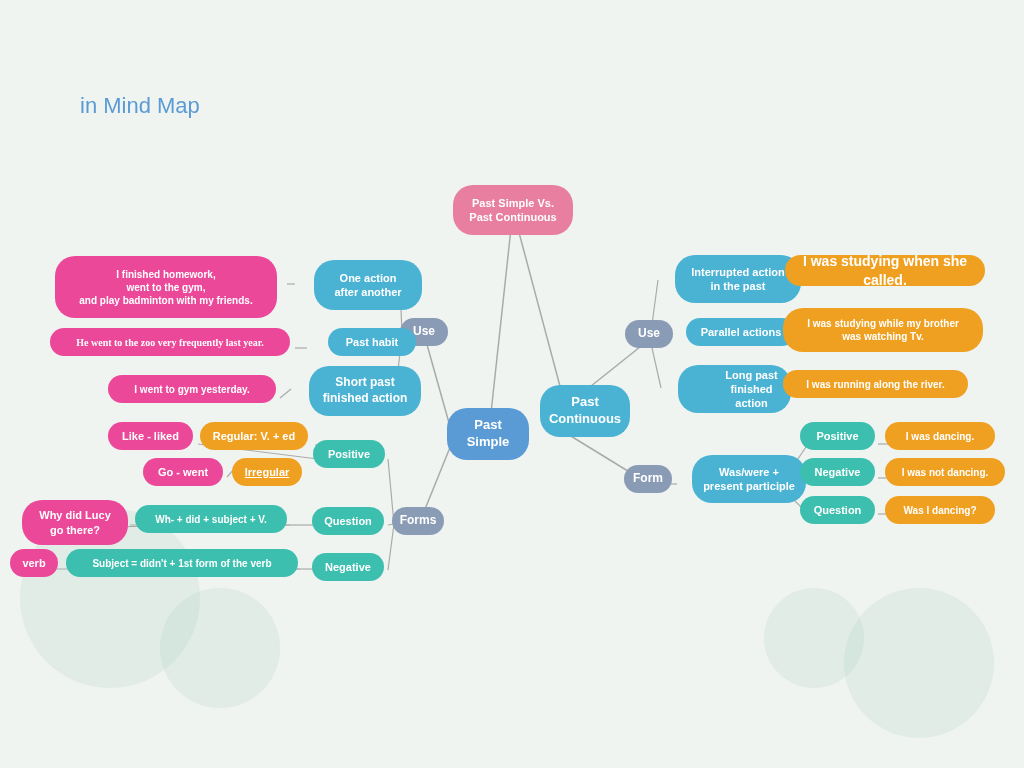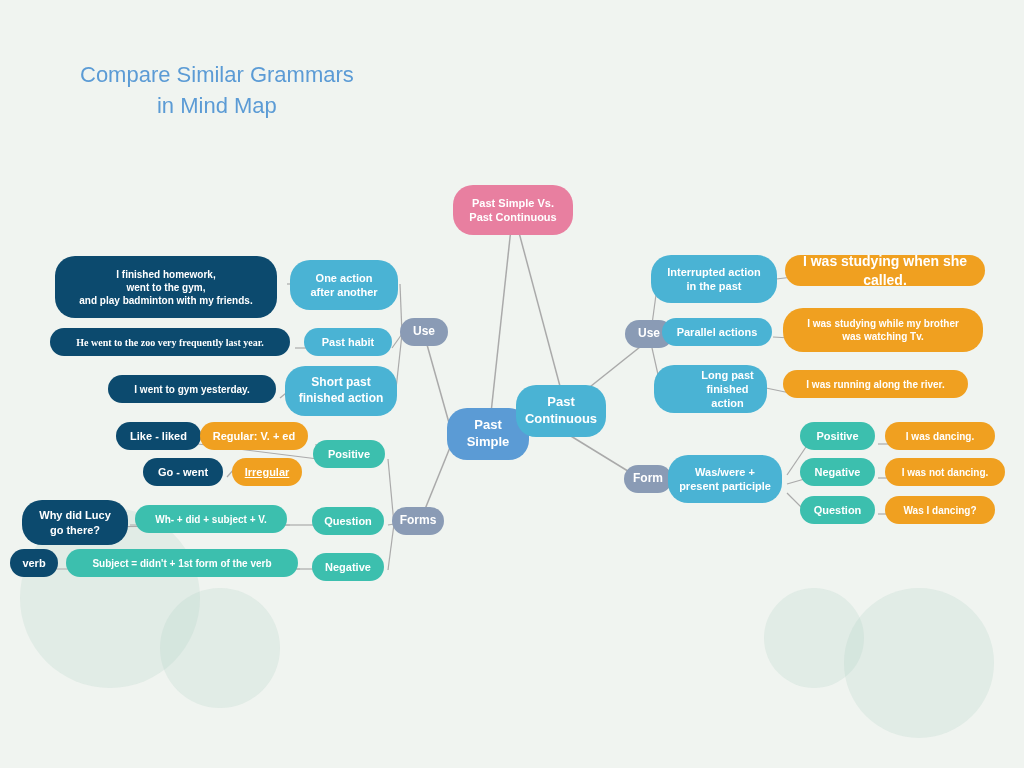"Compare Similar Grammars" span { html: <span>Compare Similar Grammars</span> -> none }
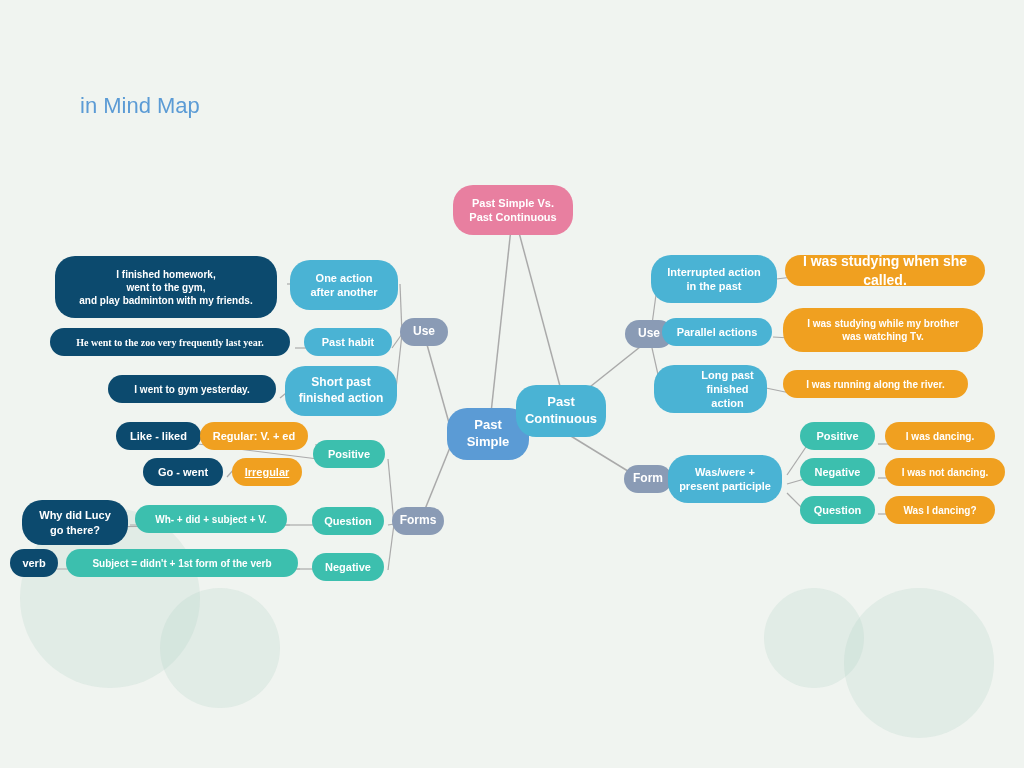"I finished homework," .yellow { background: #0c4a6e -> #ec4899 }
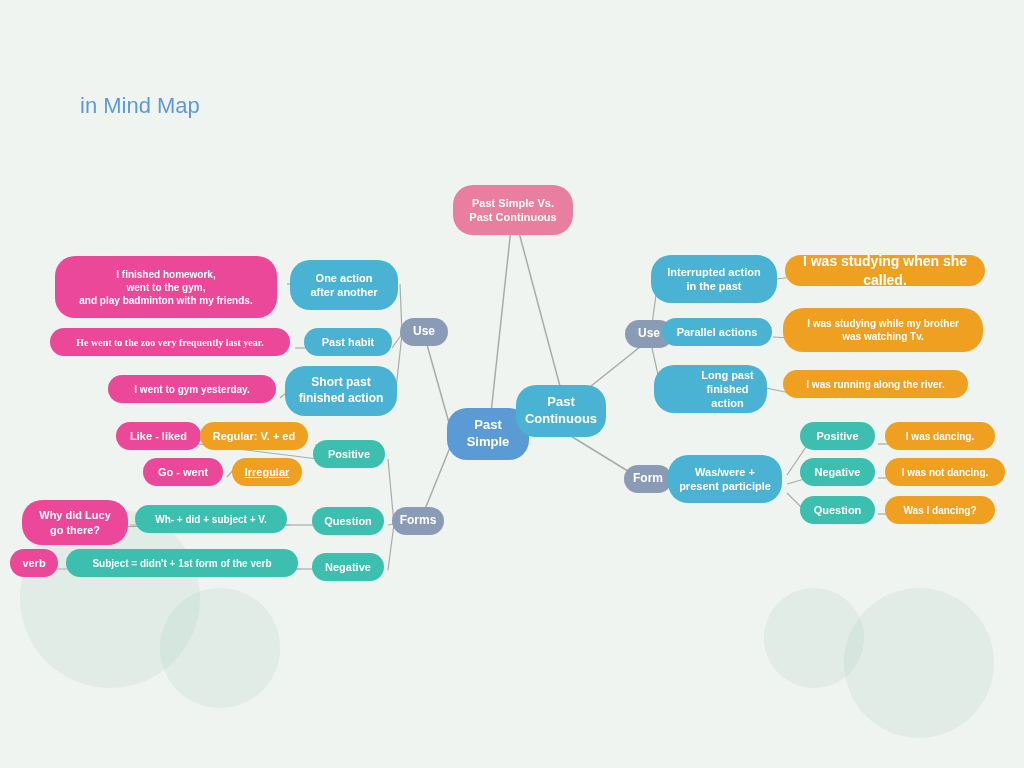"One action" .blue-light { margin-left: none -> 24px }
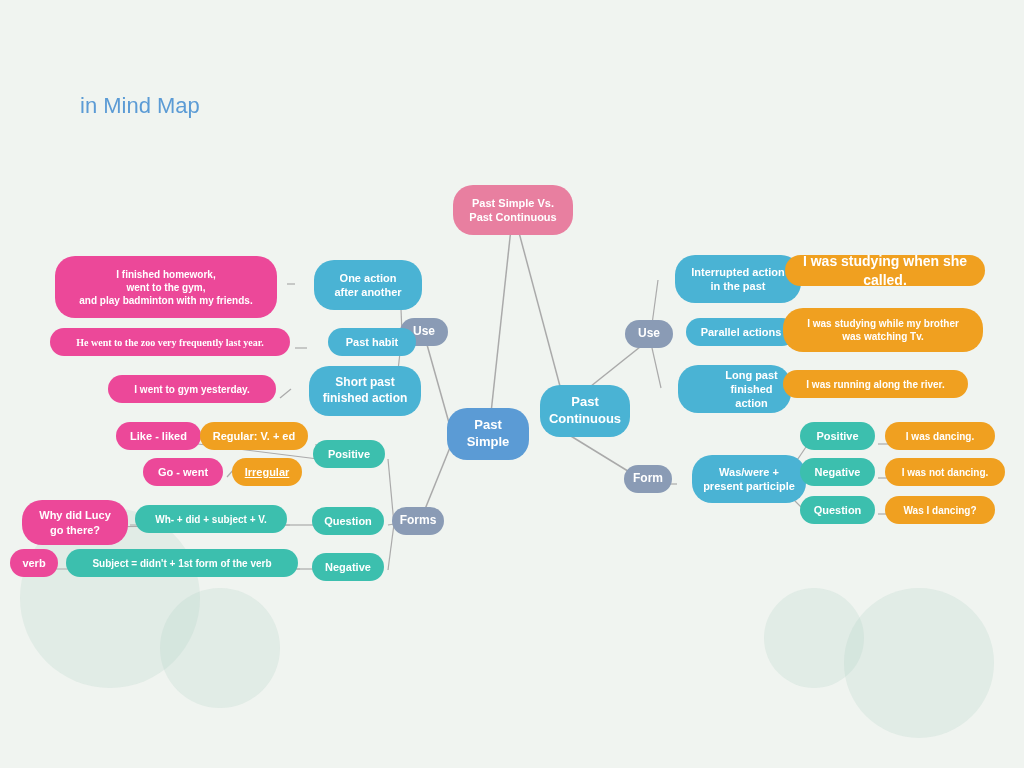"Like - liked" div.node { left: 116px -> 108px }
